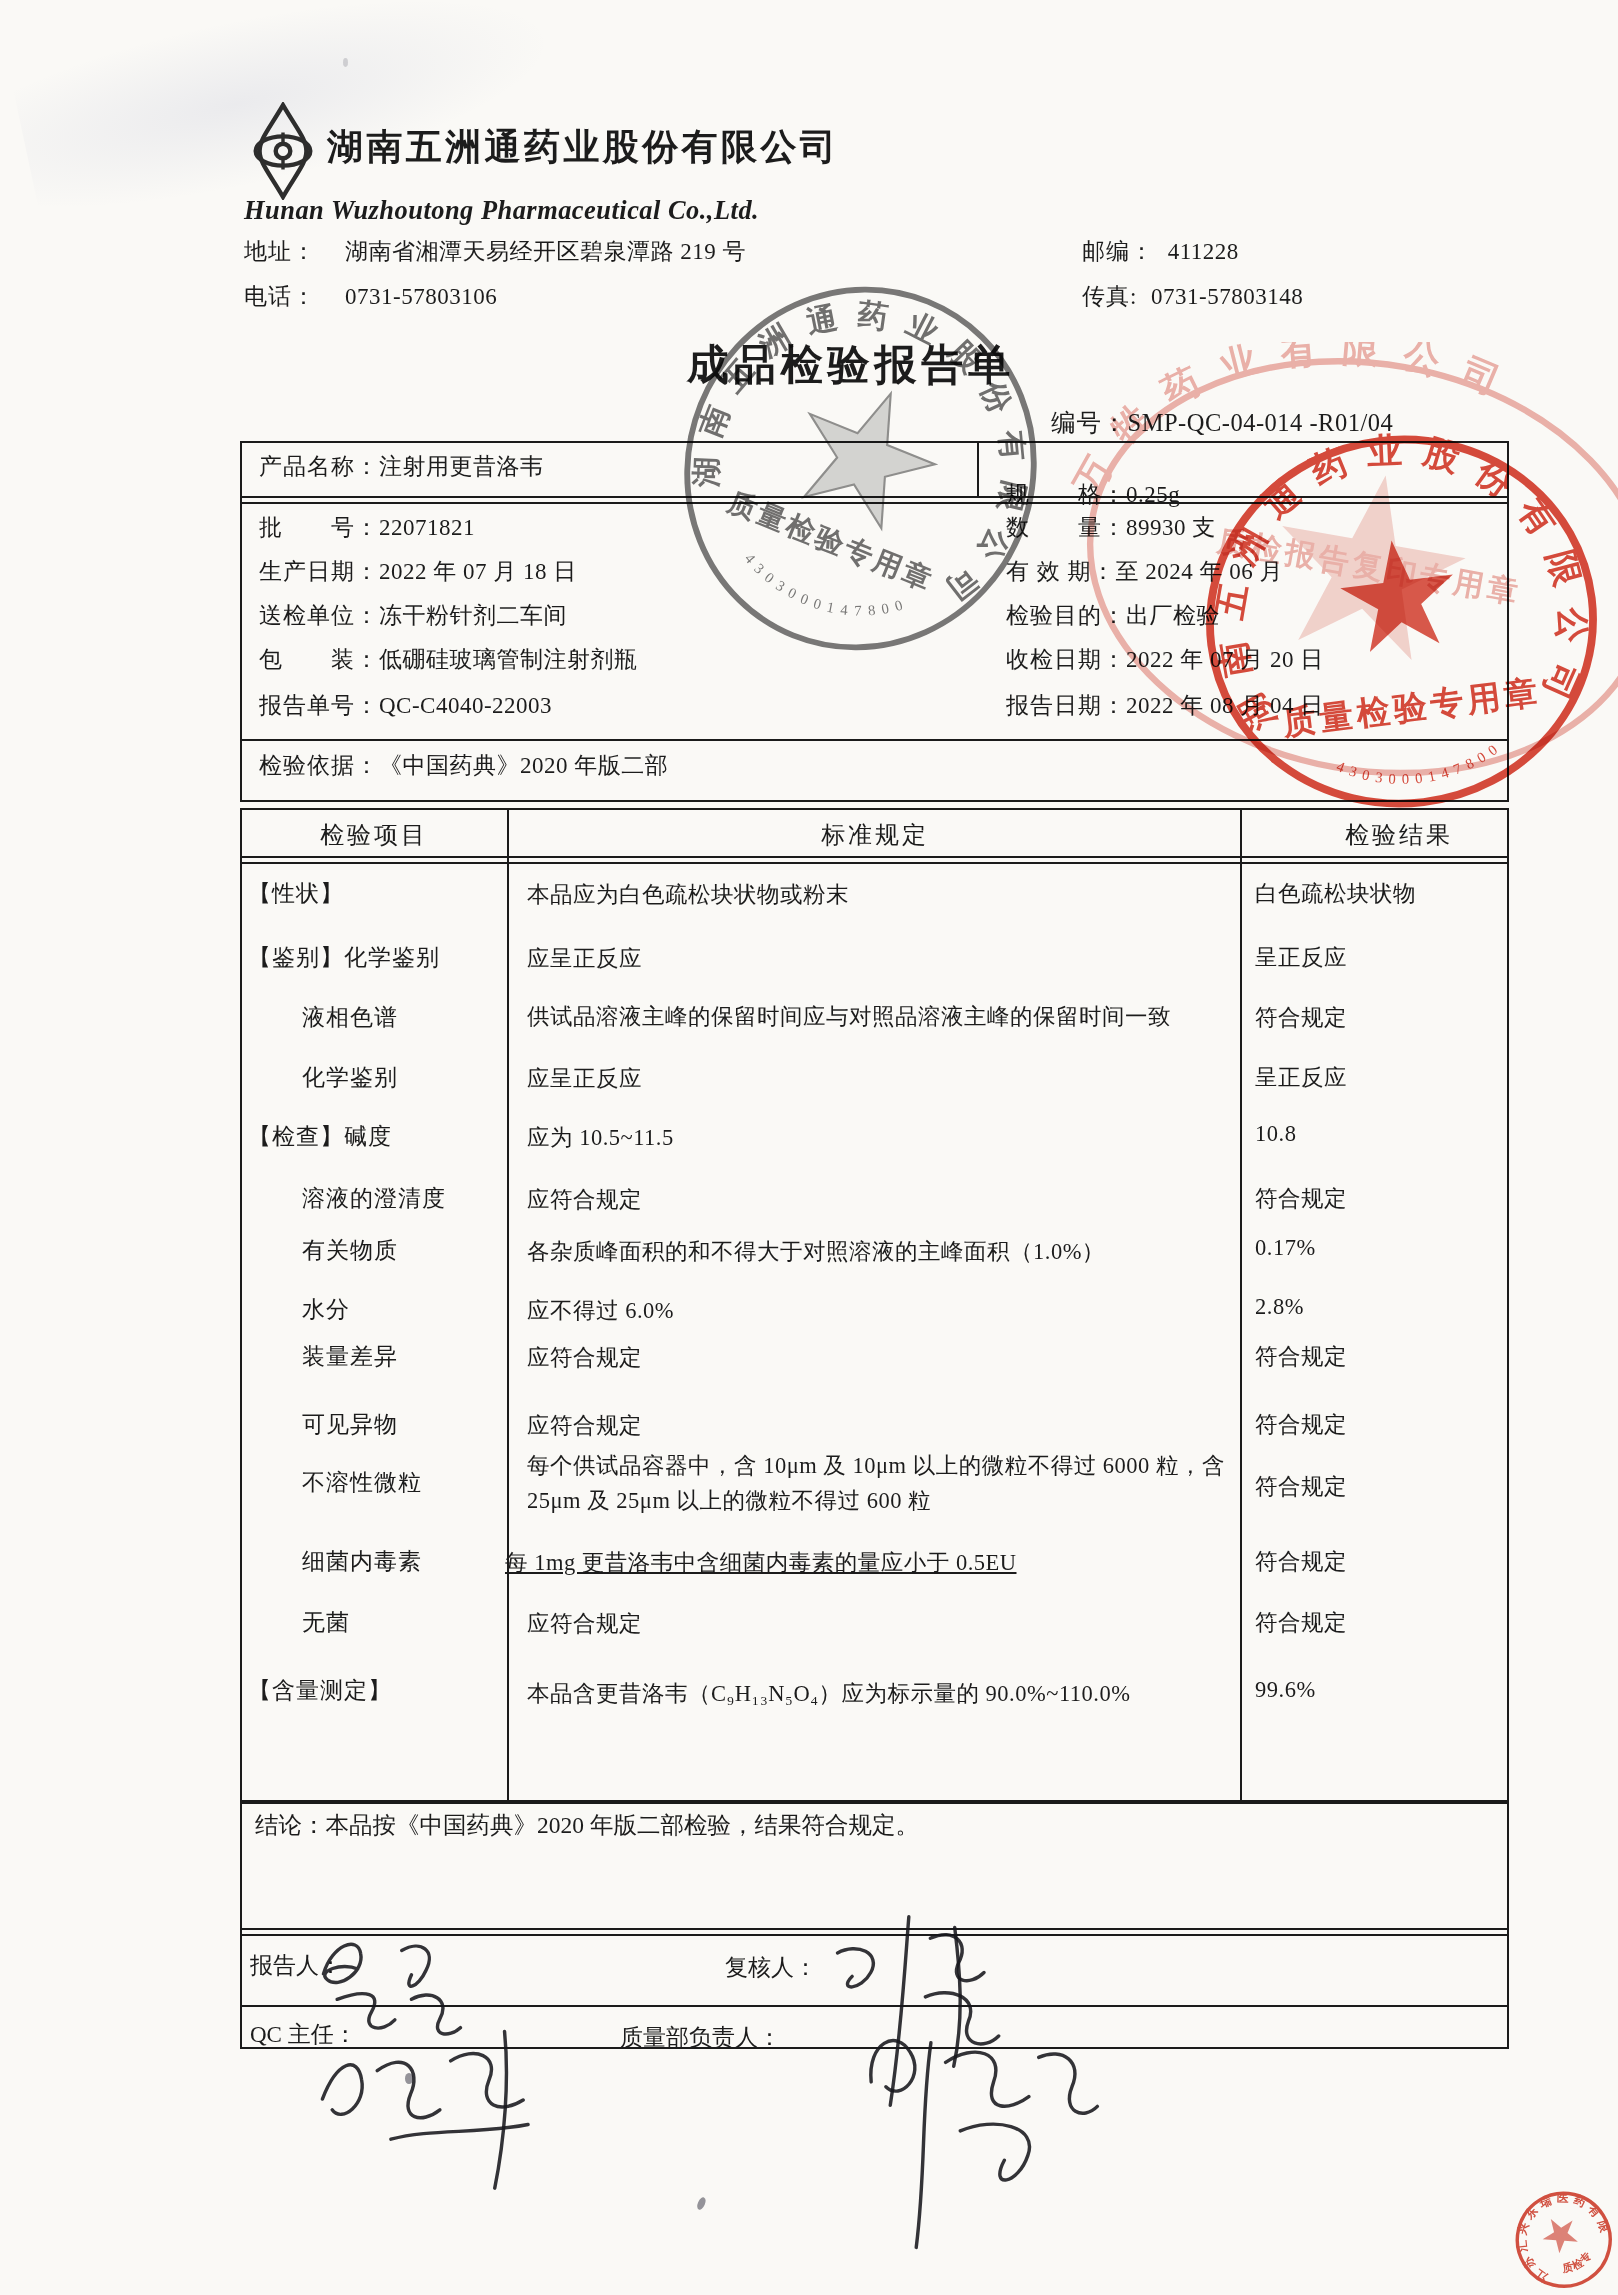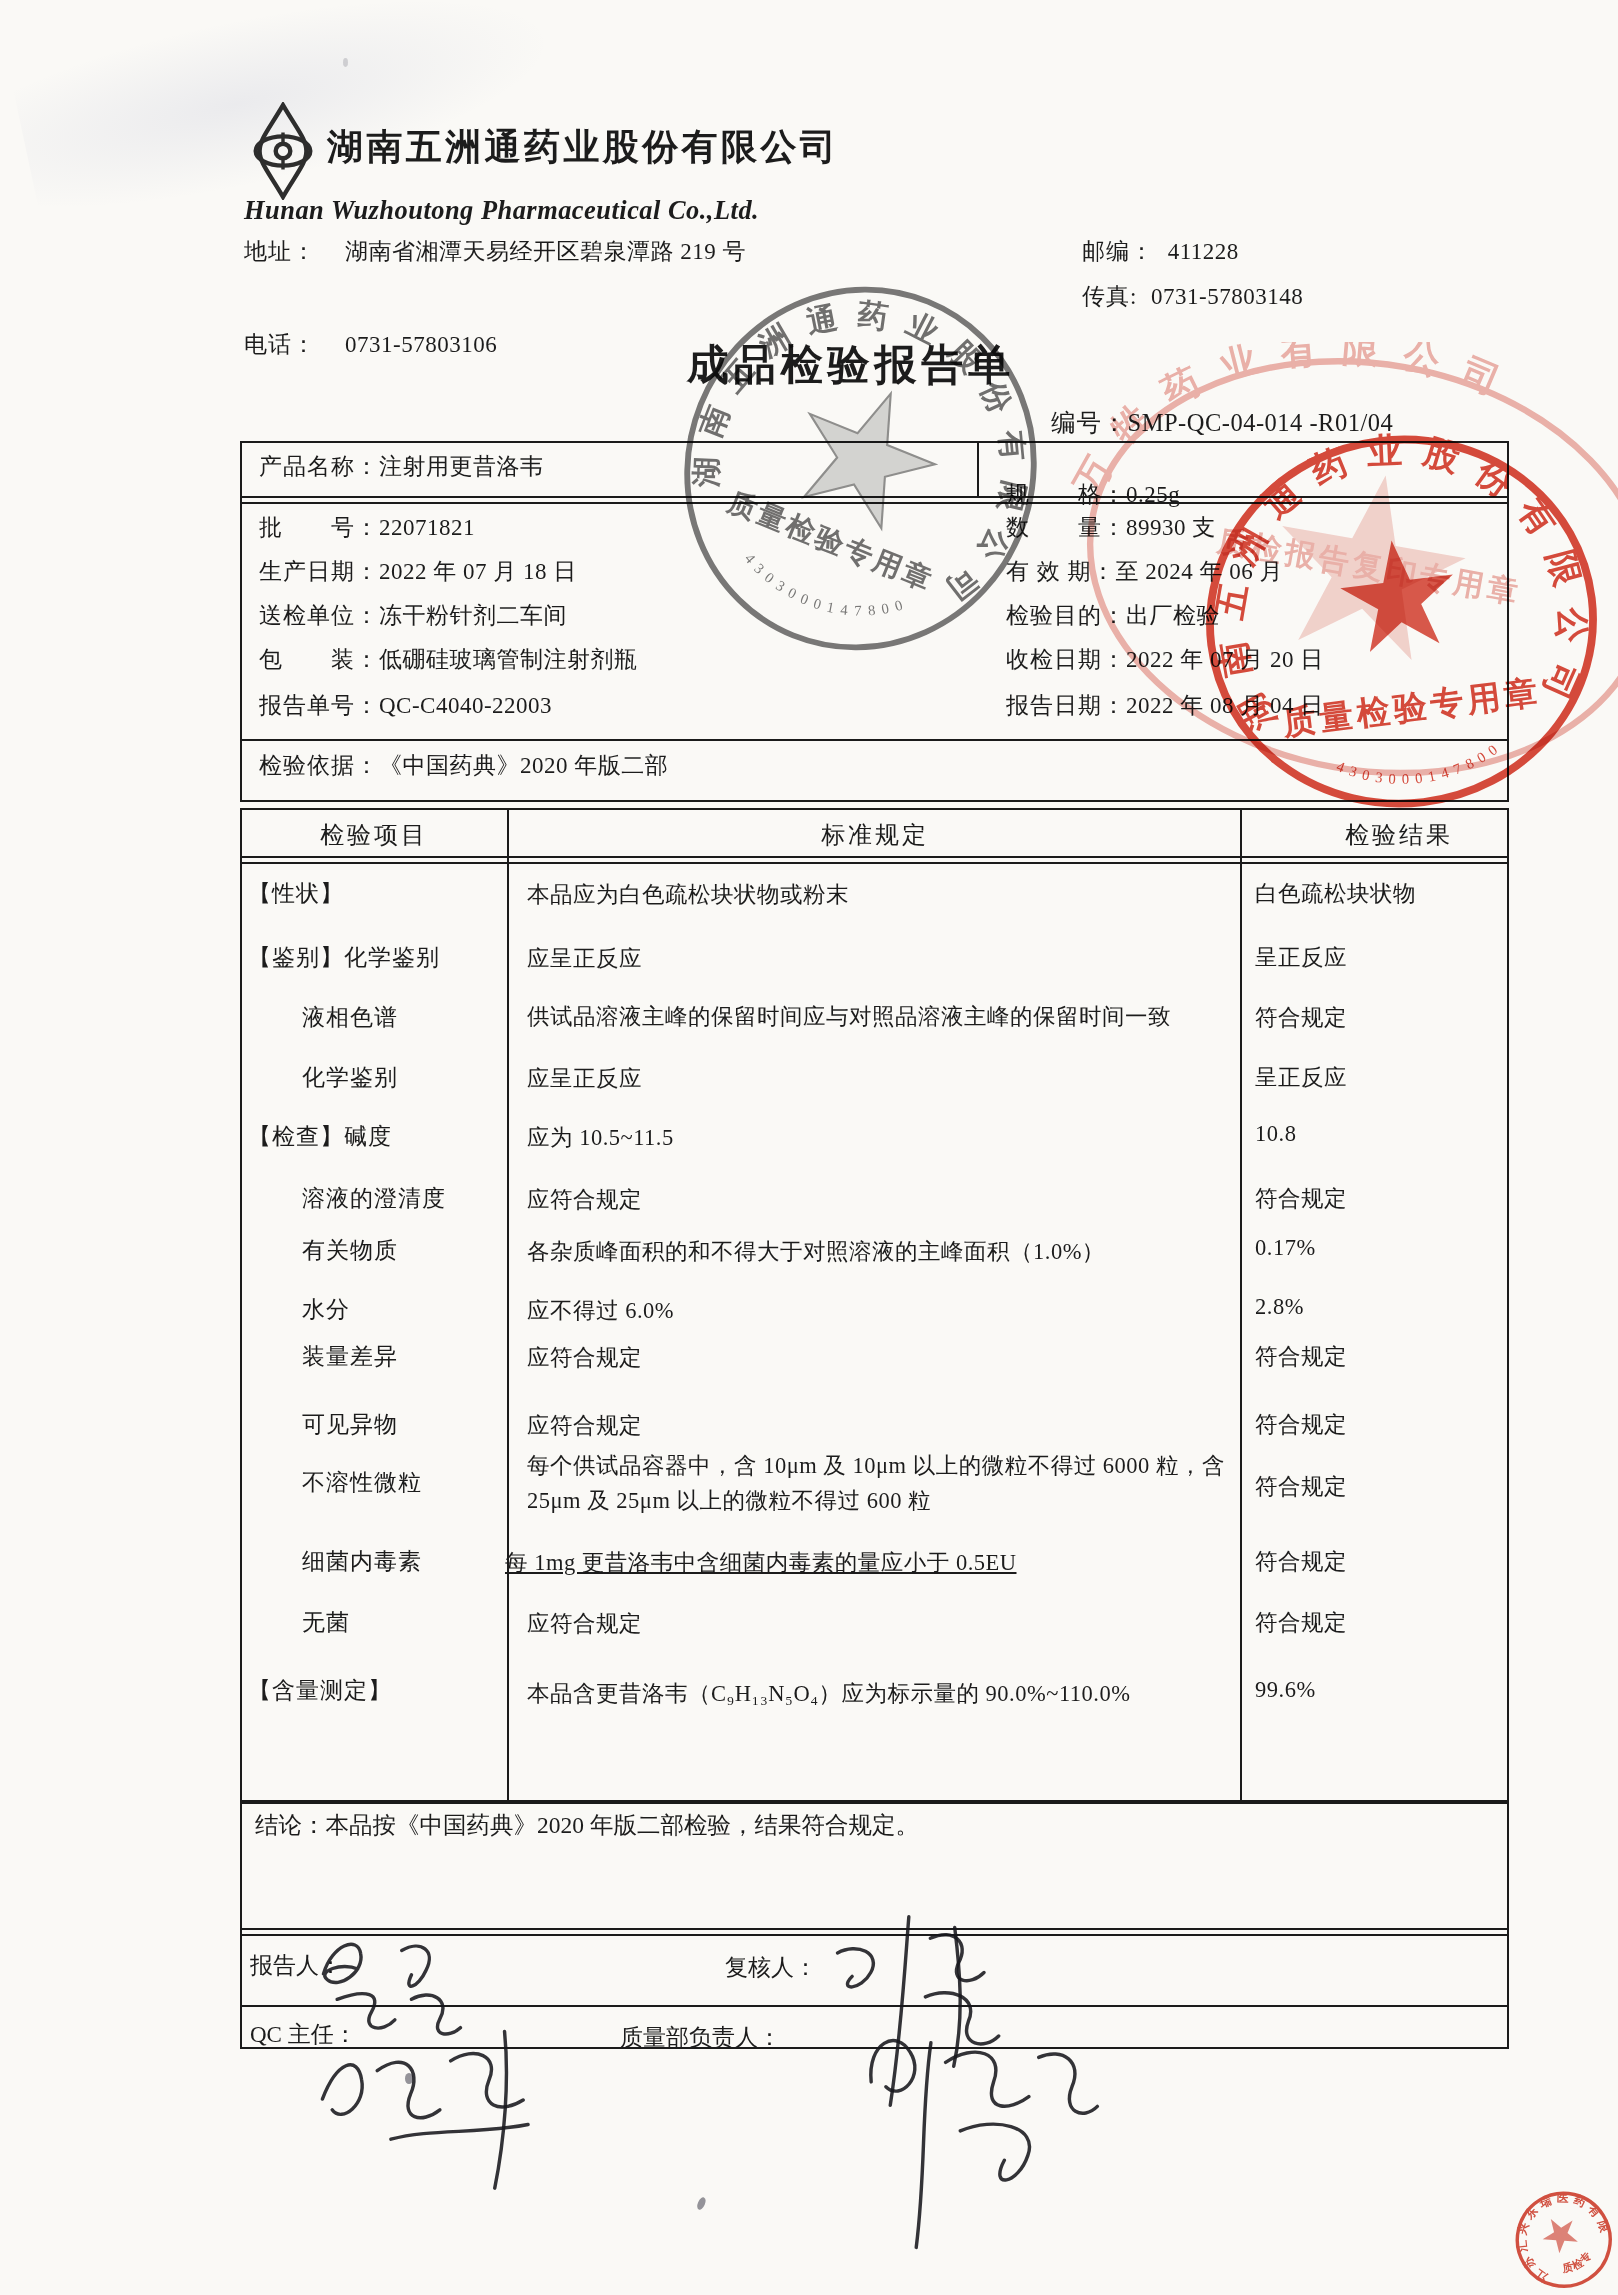"电话： 0731-57803106" div.t { margin-top: 48px -> none }
